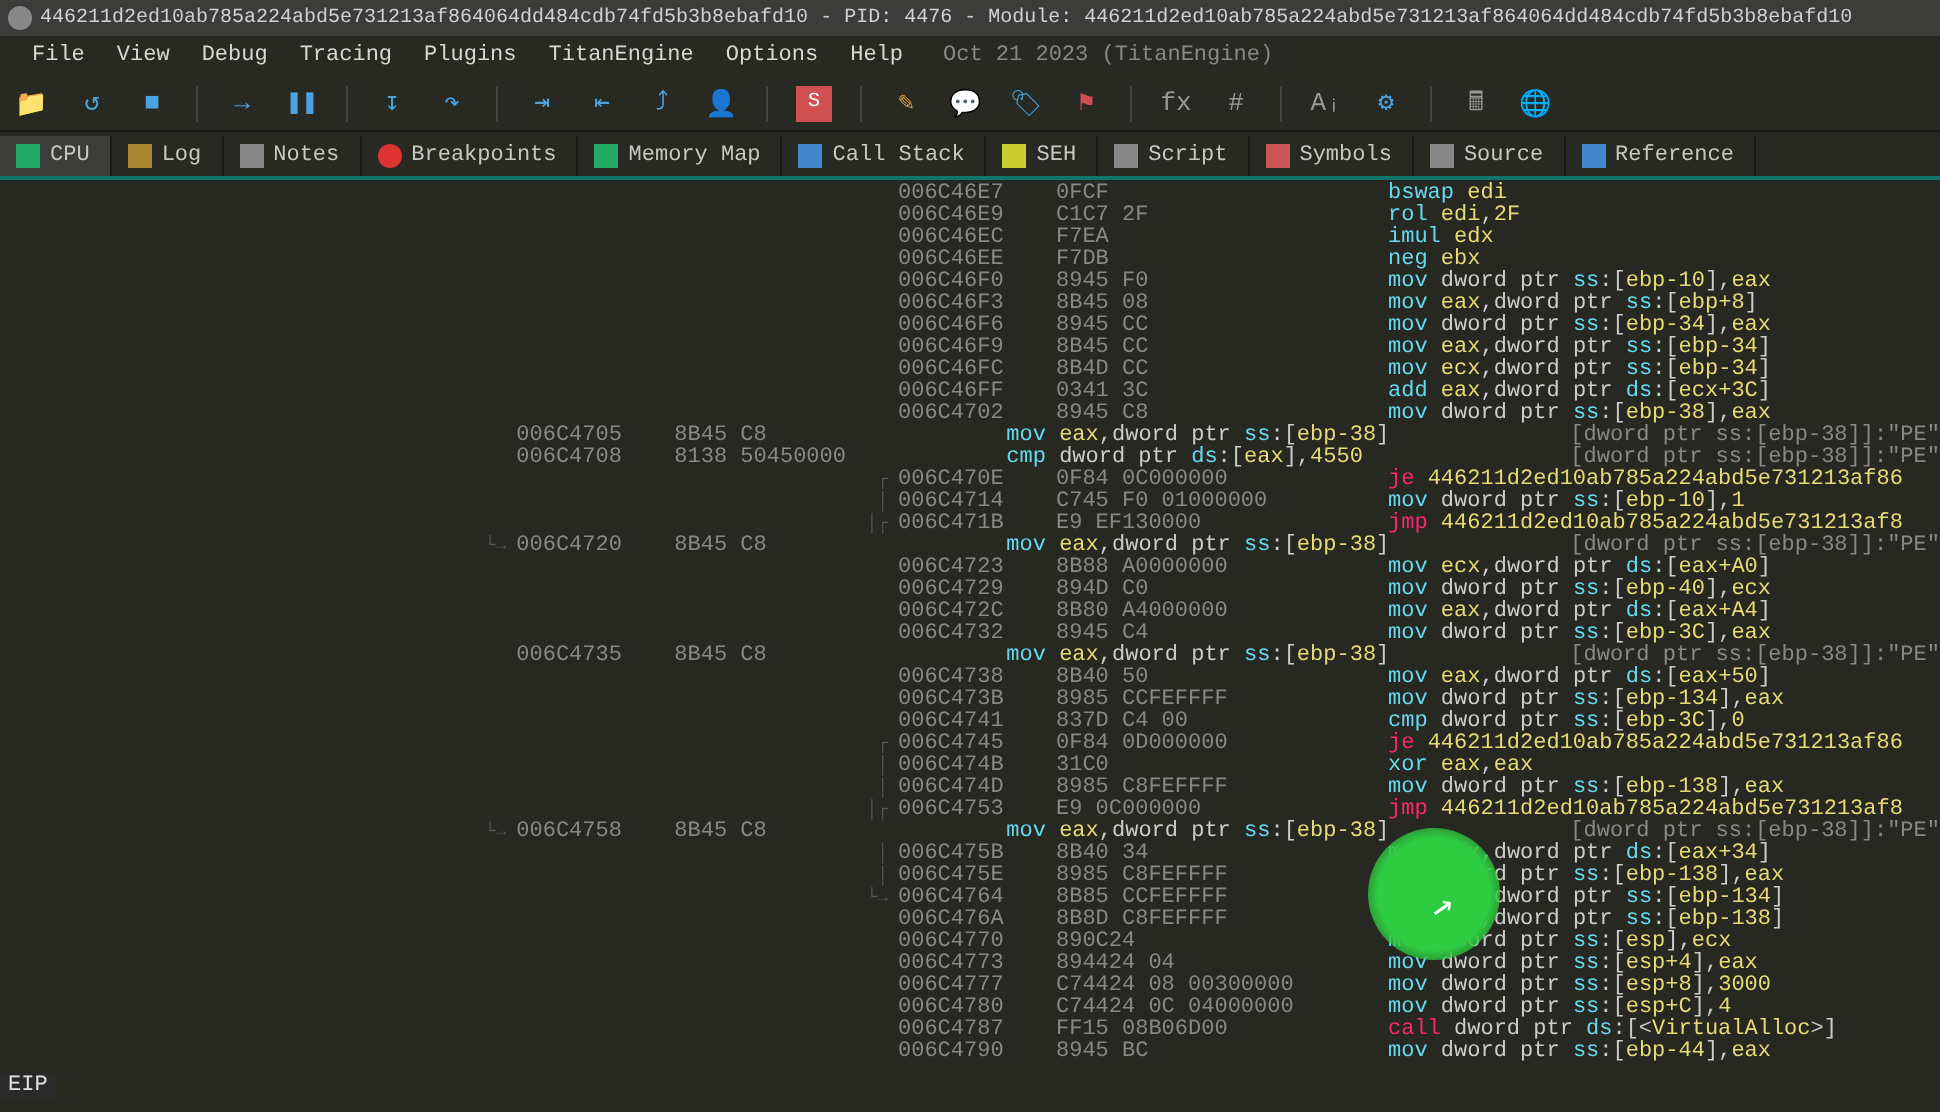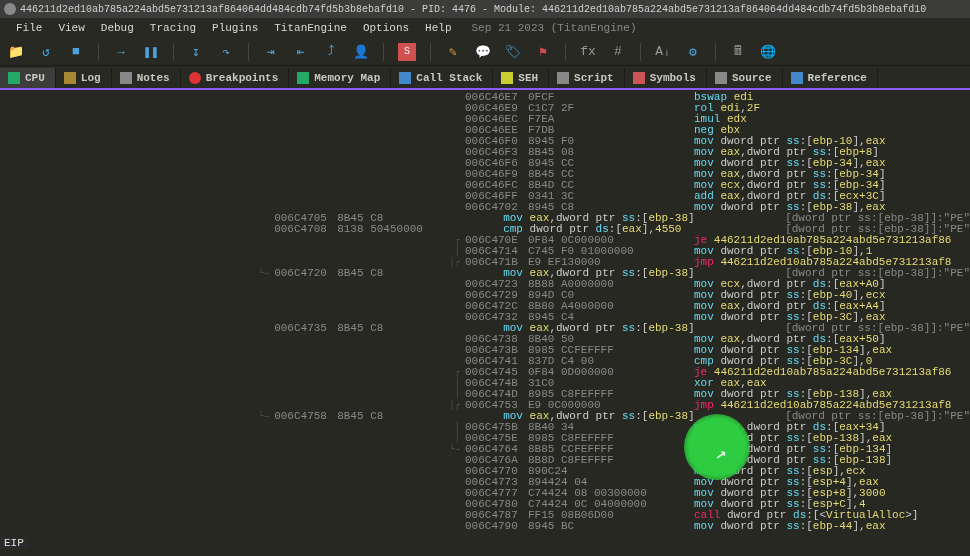"Sep 21 2023 (TitanEngine)" span.date { text: Sep -> Oct }
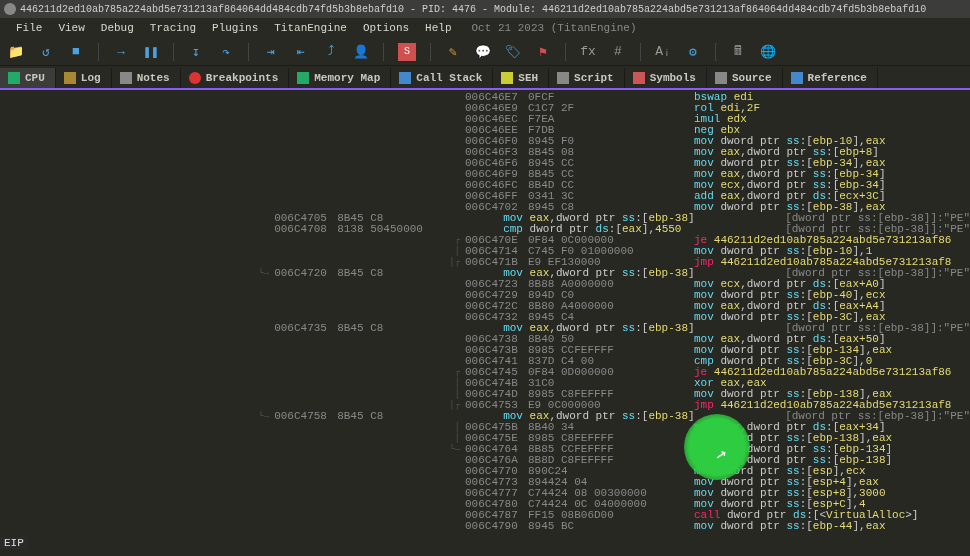"CPU" .tabs { border-bottom: 2px solid #8b5cf6 -> 2px solid #0f766e; font-weight: bold -> none }
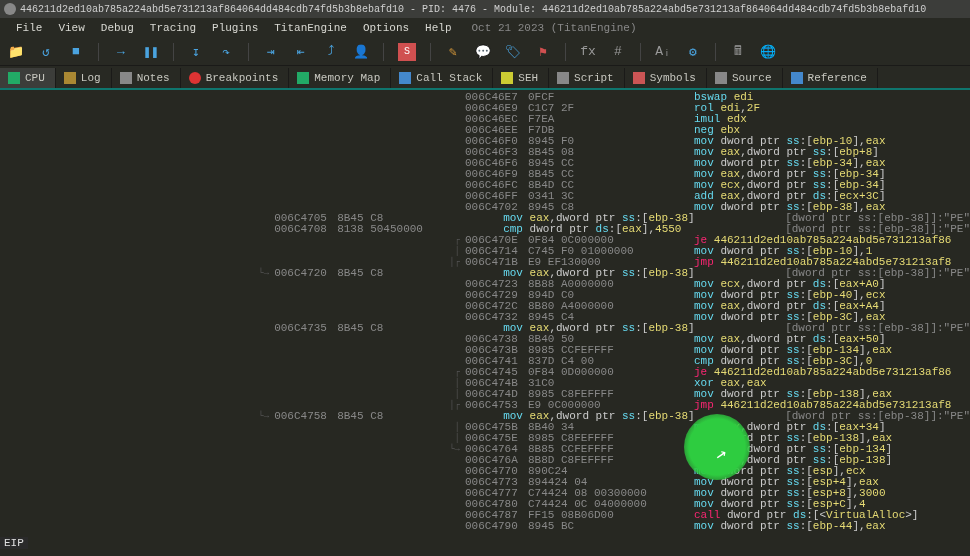"0FCF" .c-bytes { margin-left: none -> 16px }
